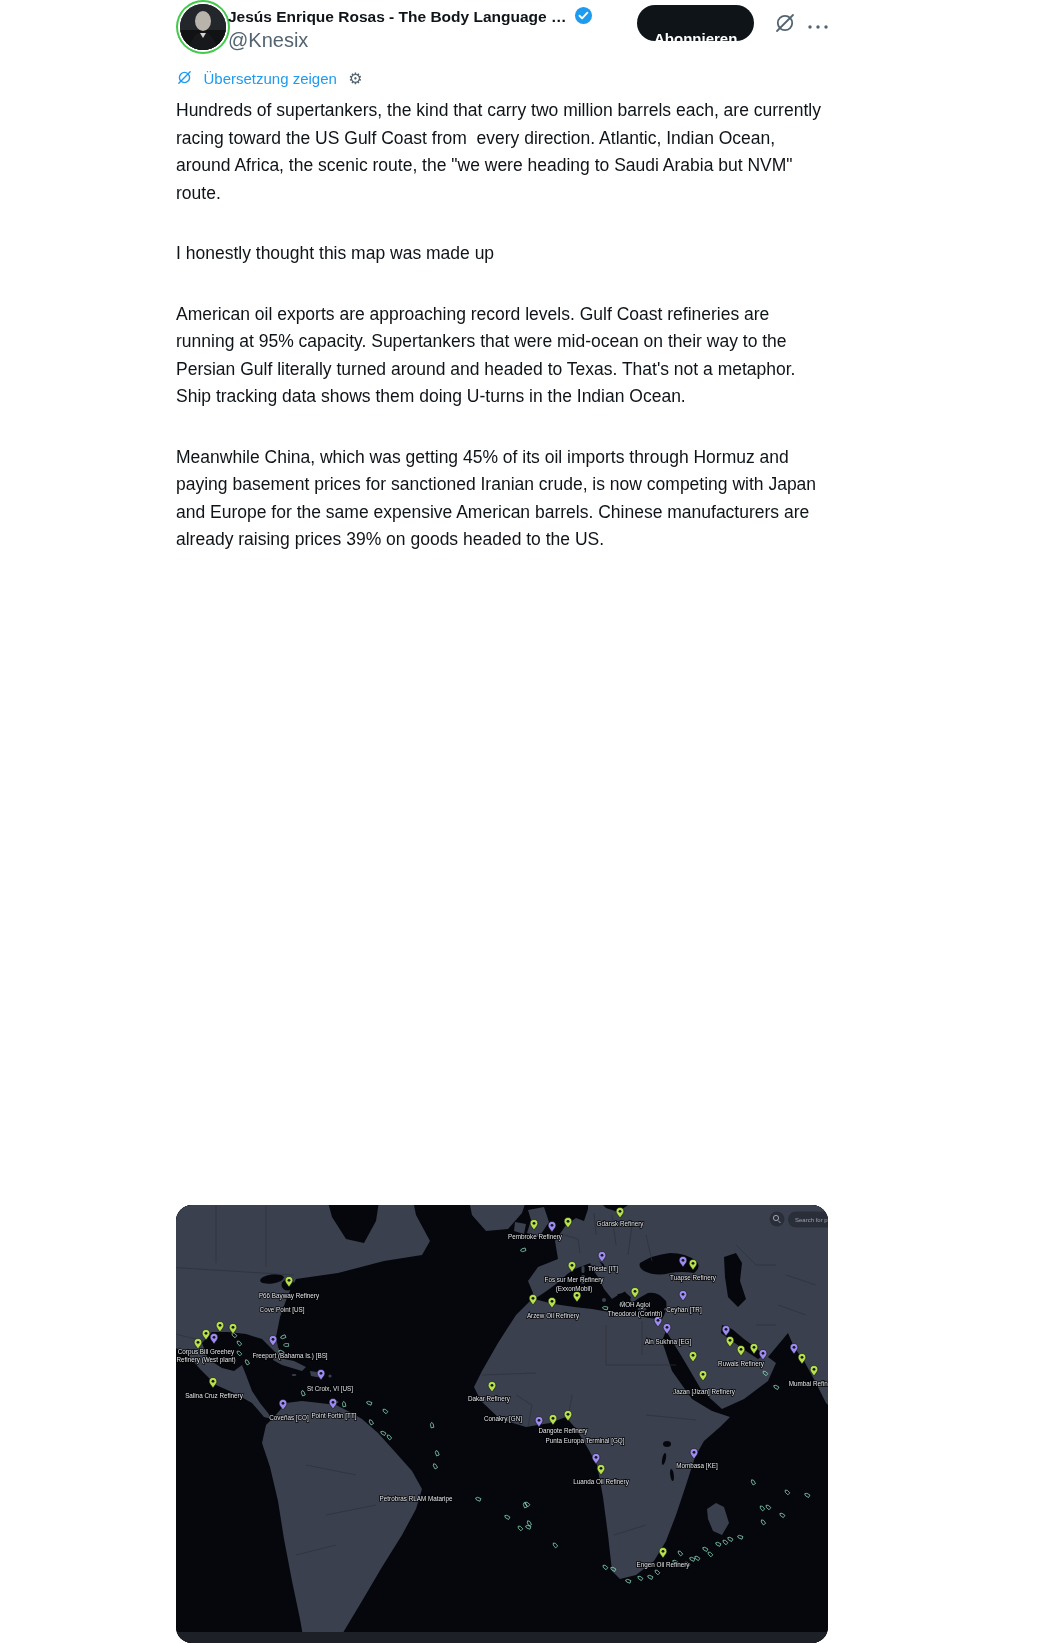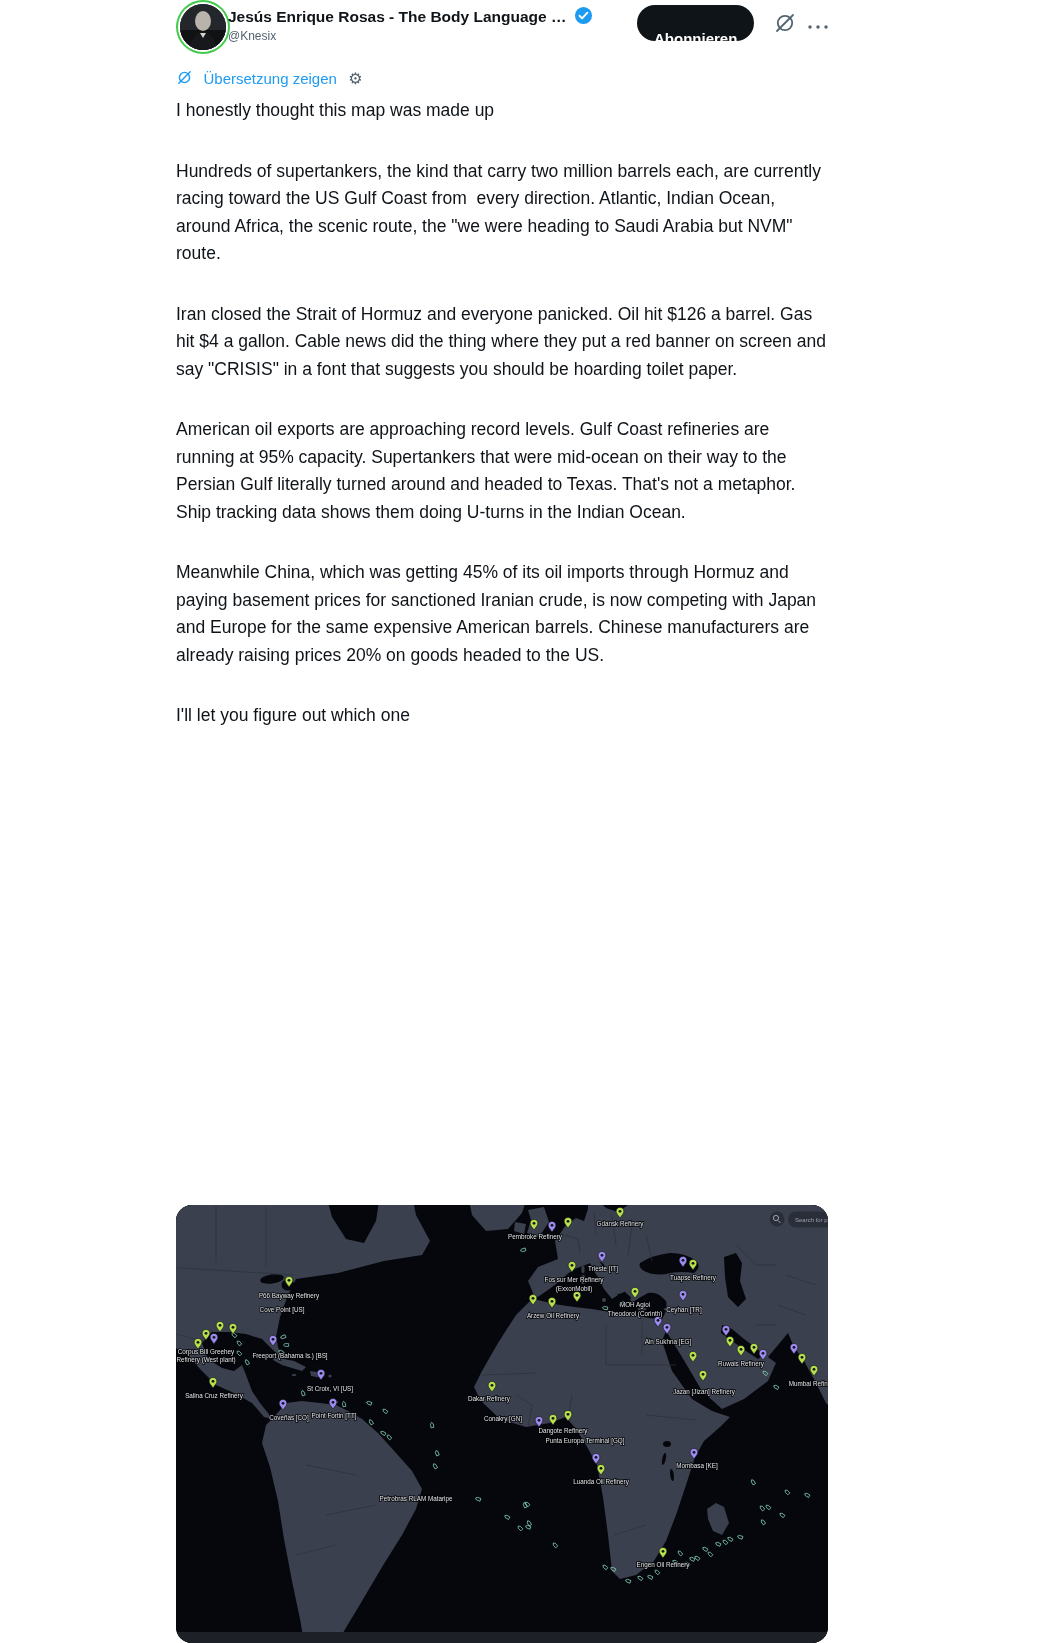"@Knesix" .handle { font-size: 12px -> 20px }
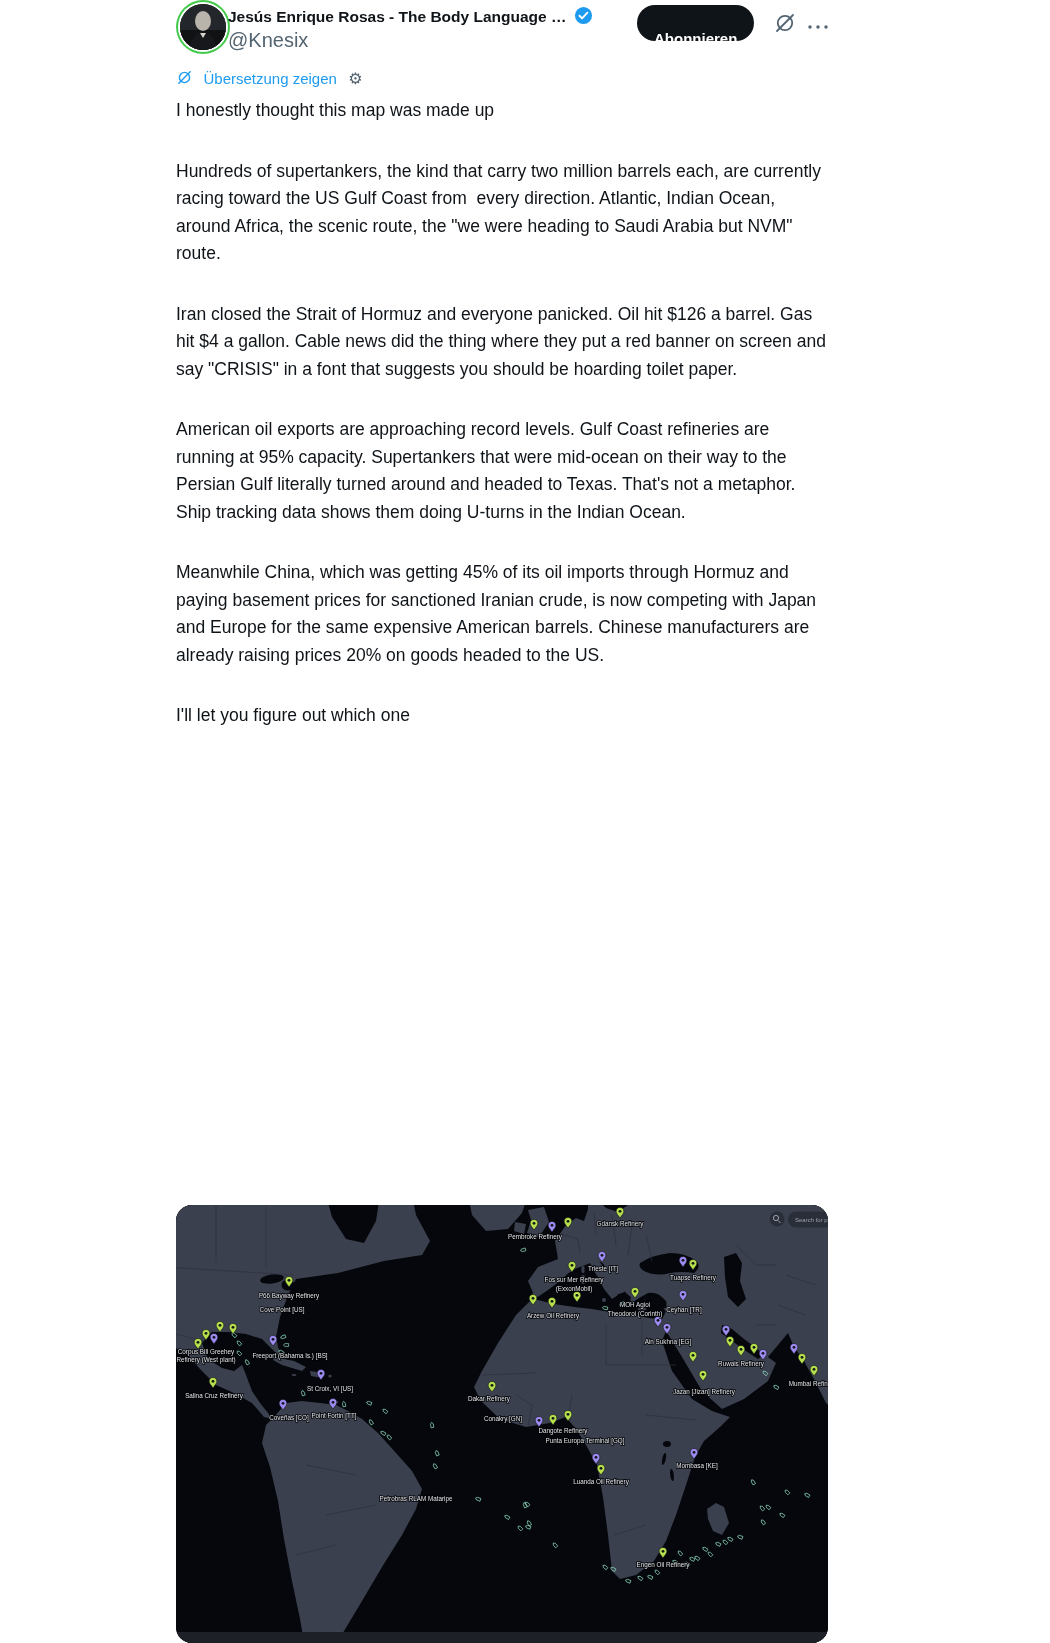"I honestly thought this map" p { order: before "Hundreds of supertankers, the kind" -> after "Hundreds of supertankers, the kind" }
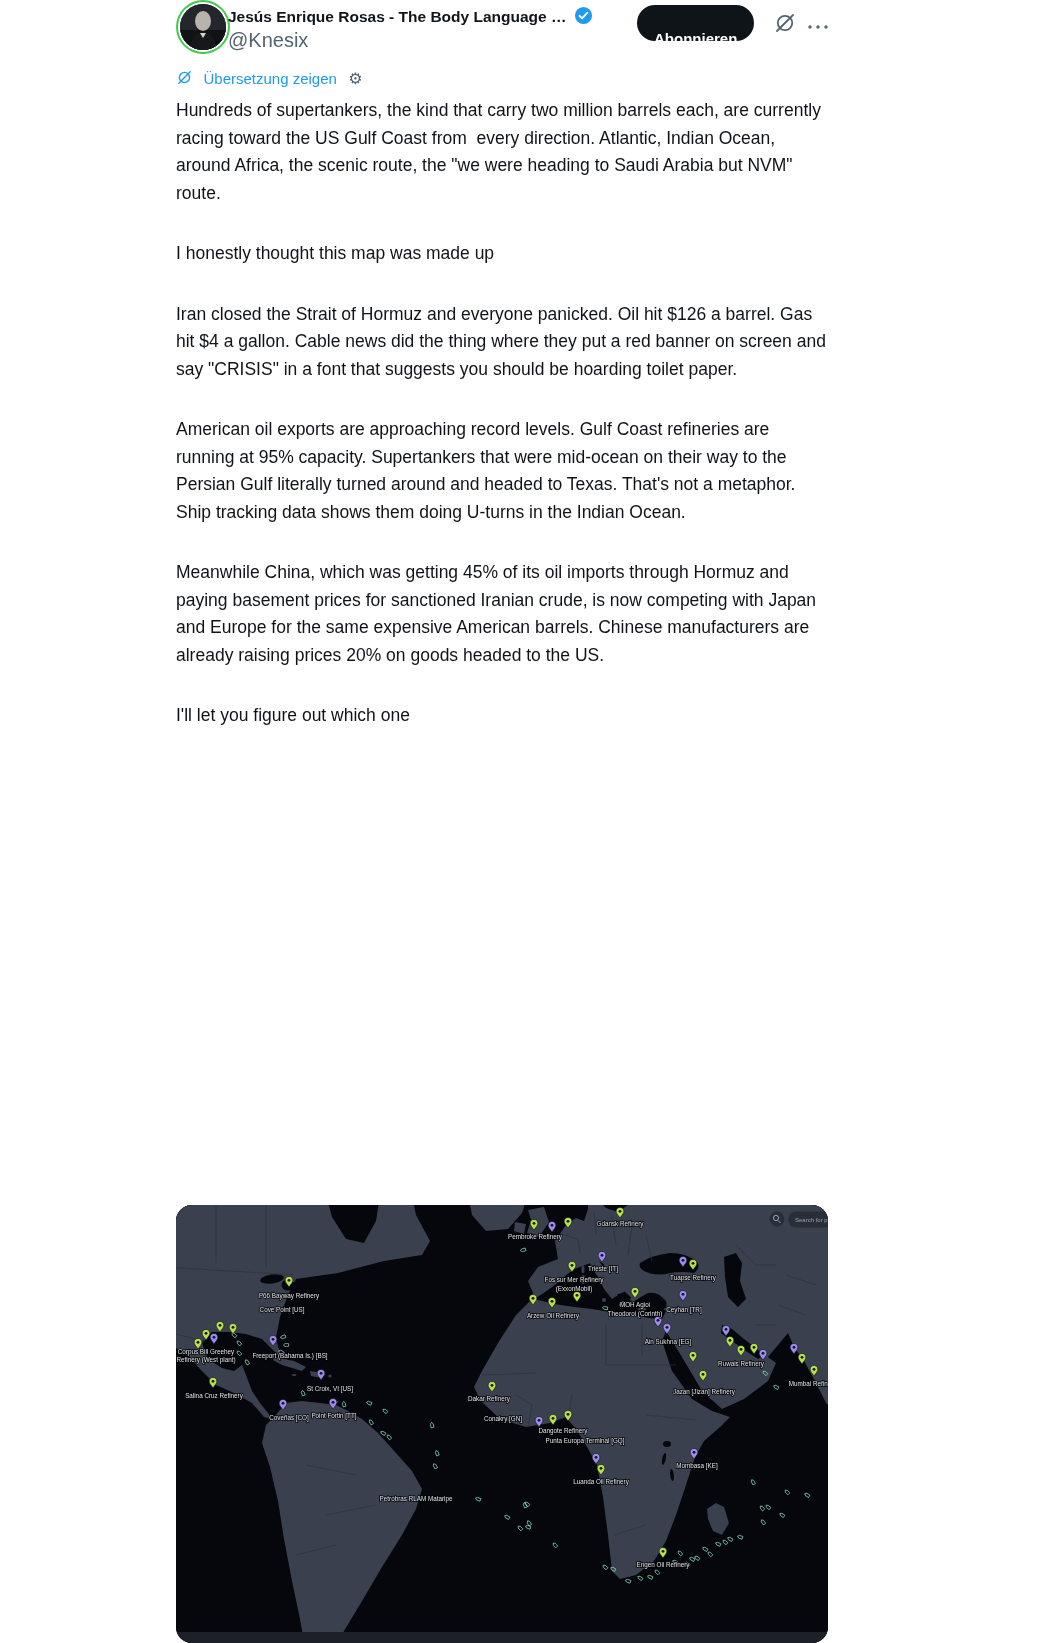"Iran closed the Strait of" p { html: <p>Iran closed the Strait of Hormuz and everyone panicked. Oil hit $126 a barrel. Gas hit $4 a gallon. Cable news did the thing where they put a red banner on screen and say "CRISIS" in a font that suggests you should be hoarding toilet paper.</p> -> none }
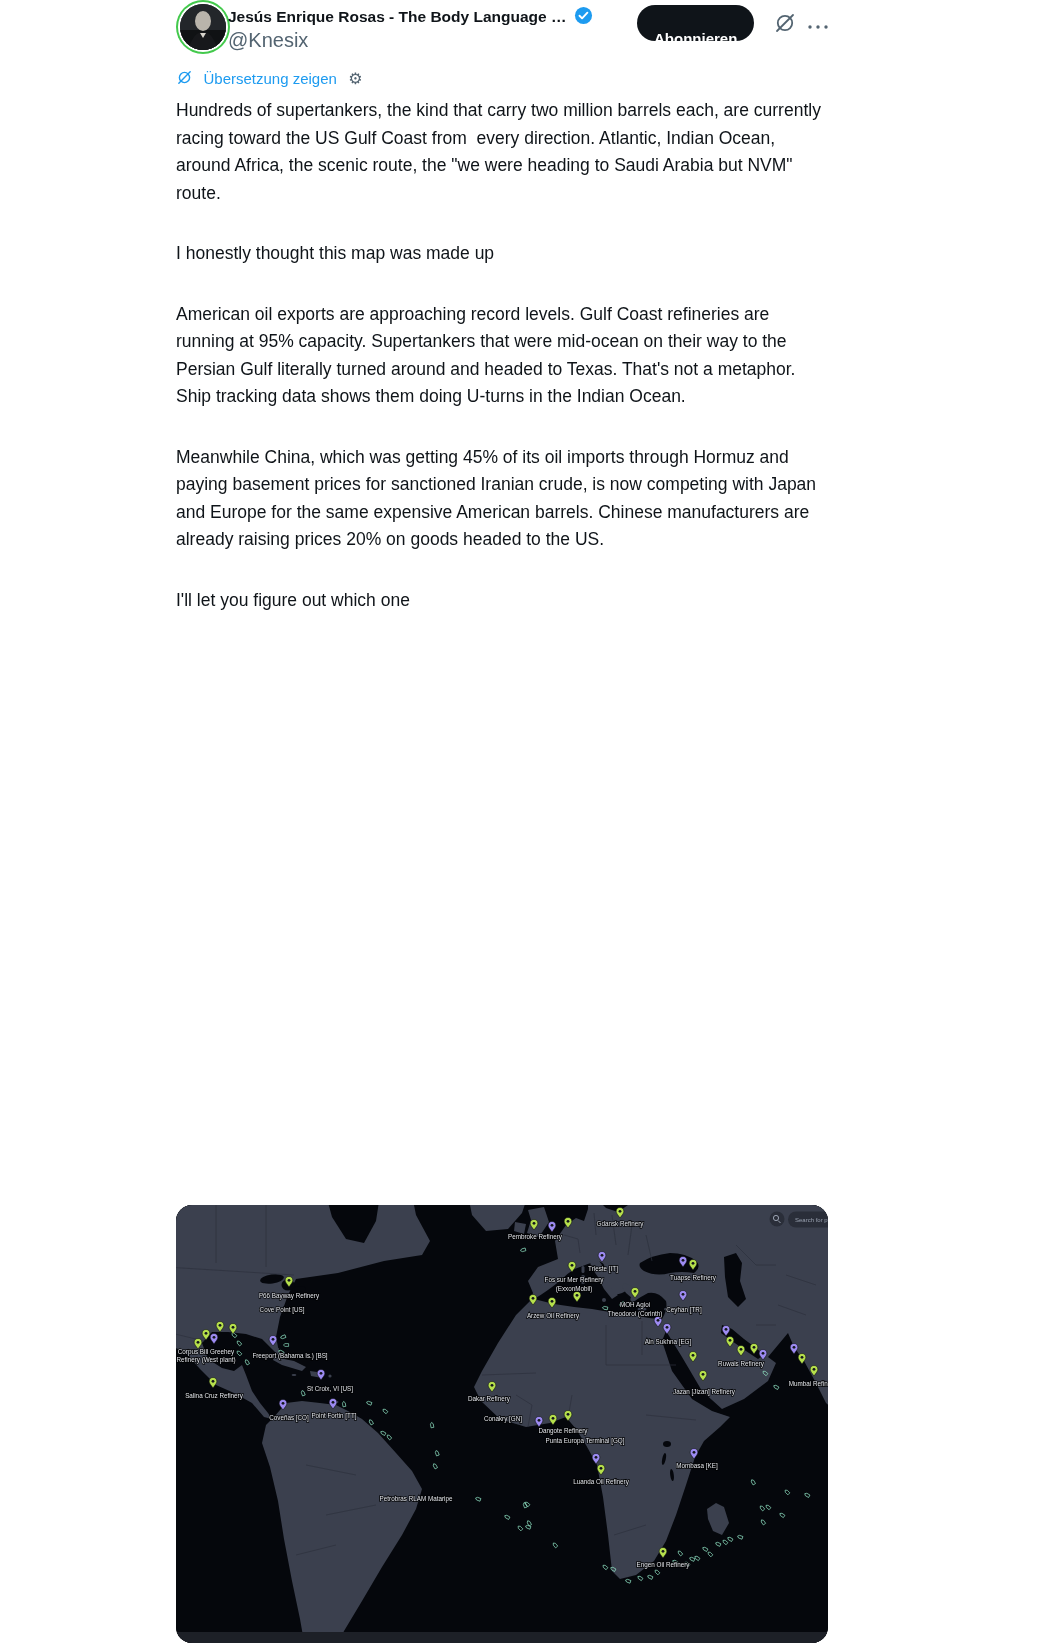"Meanwhile China, which was getting" p { text: 20% -> 39% }
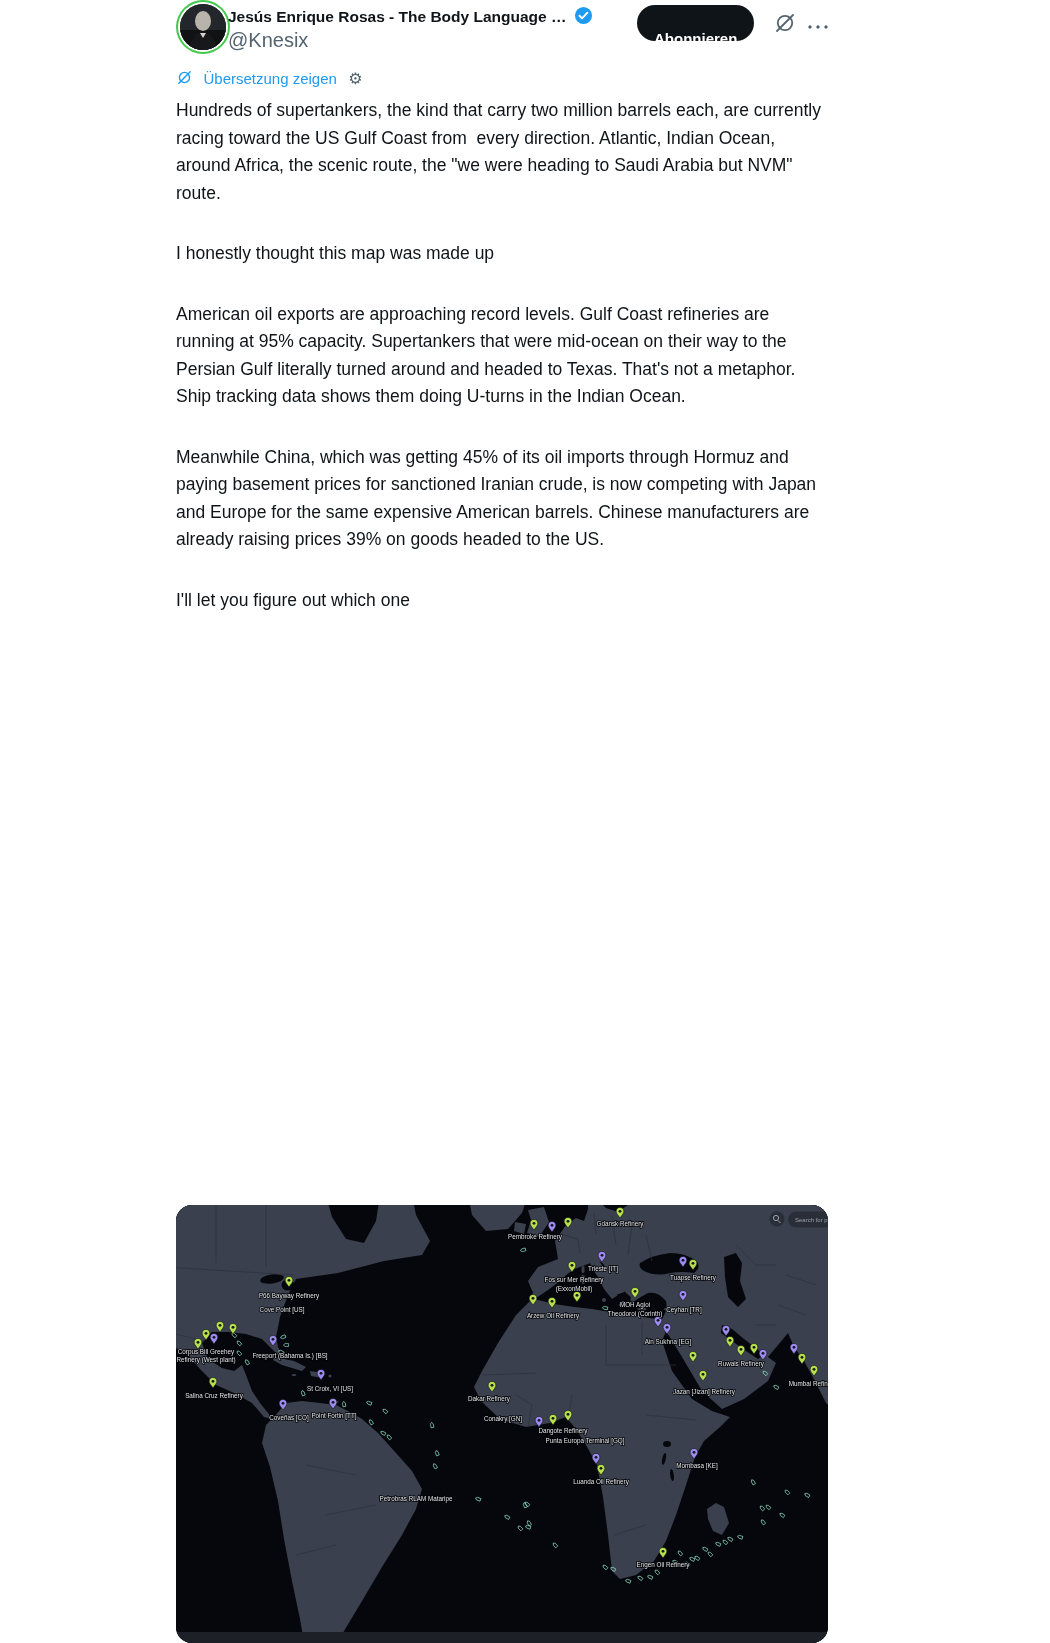"I'll let you figure out" p { html: <p>I'll let you figure out which one</p> -> none }
